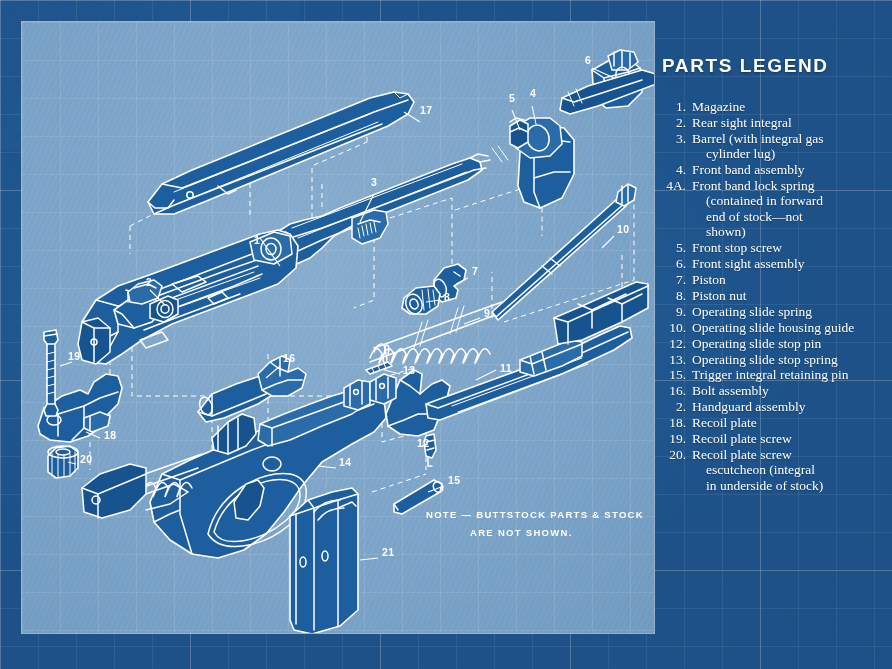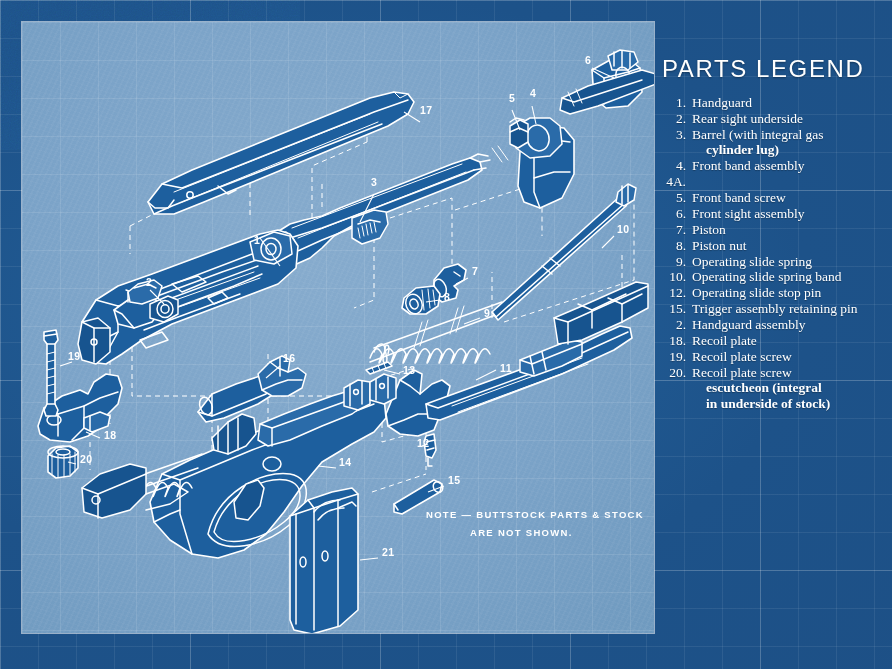"PARTS LEGEND" #legend h1 { font-size: 24px -> 19px; font-weight: 400 -> 700; margin: 0 0 12px 6px -> 0 0 22px 6px }
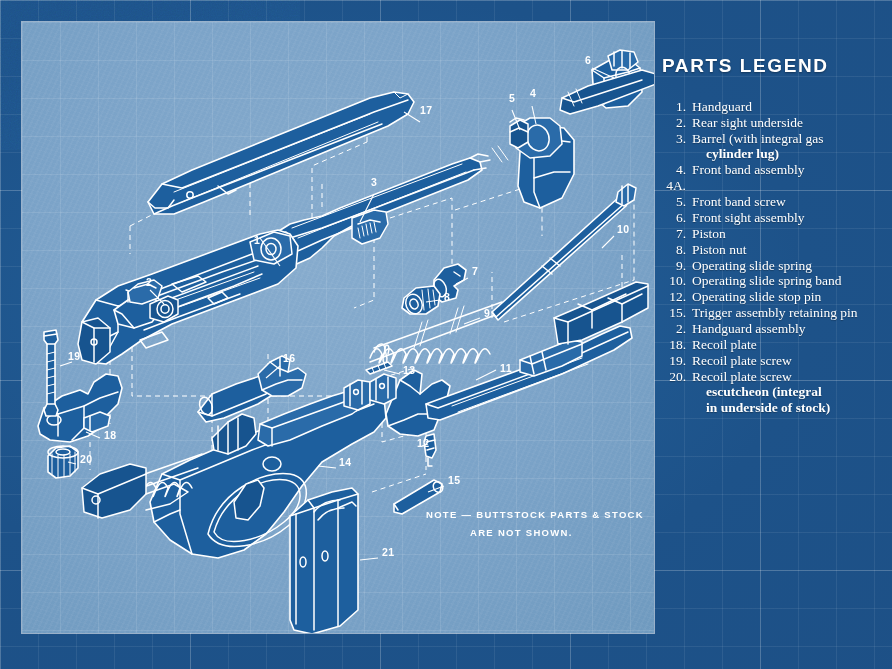"Handguard" span.lbl { text: Handguard -> Magazine }
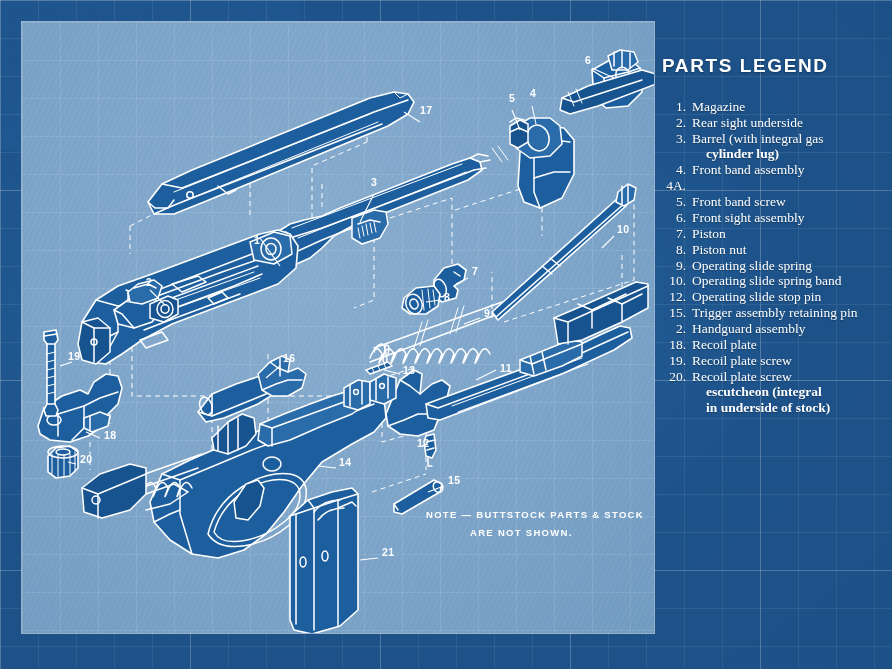"Rear sight underside" span.lbl { text: underside -> integral }
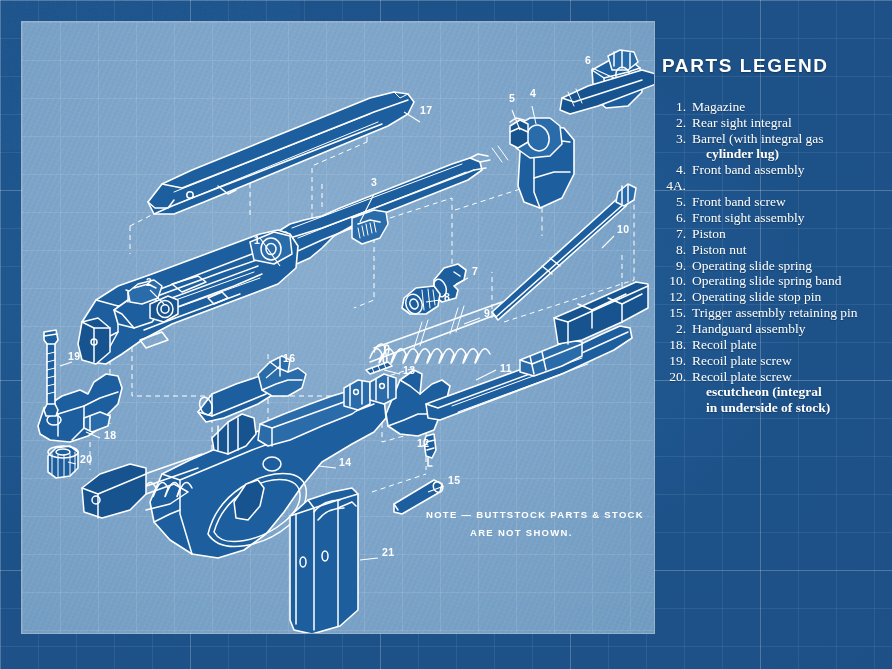"cylinder lug)" .lbl .cont { font-weight: bold -> none }
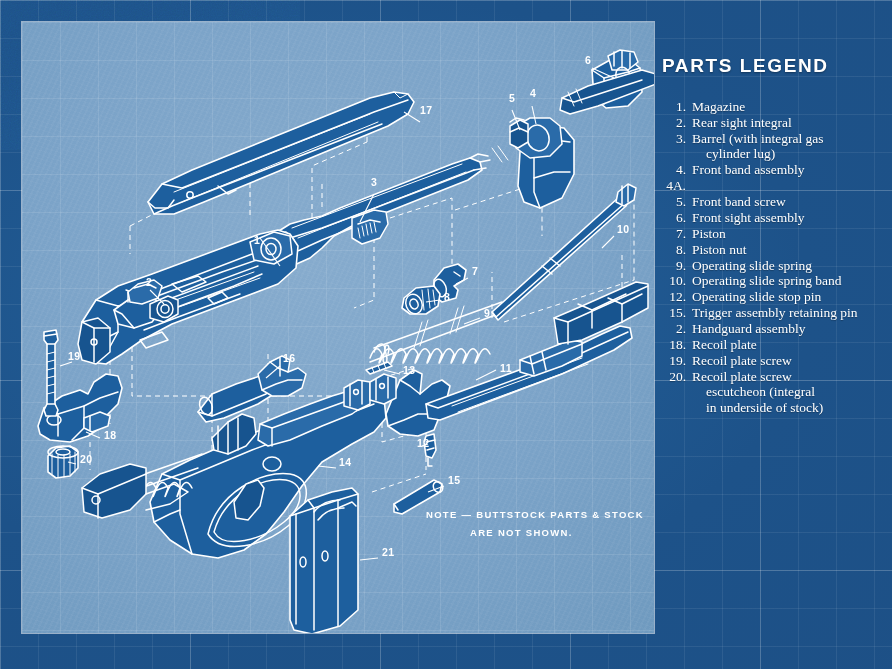"Front band lock spring" span.lbl { html: none -> <span>Front band lock spring<span>(contained in forward</span><span>end of stock—not</span><span>shown)</span></span> }
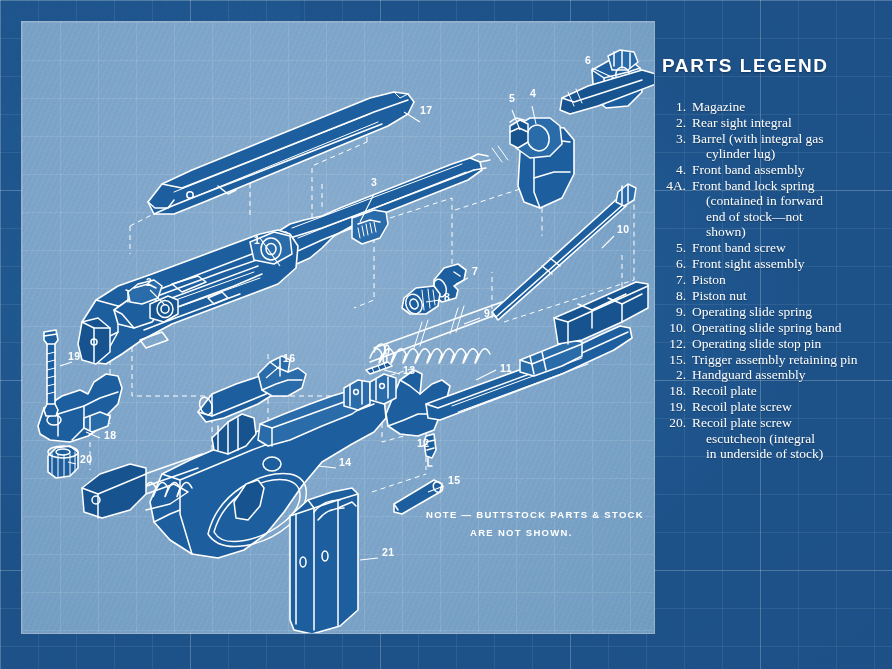"Front band screw" span.lbl { text: band -> stop }
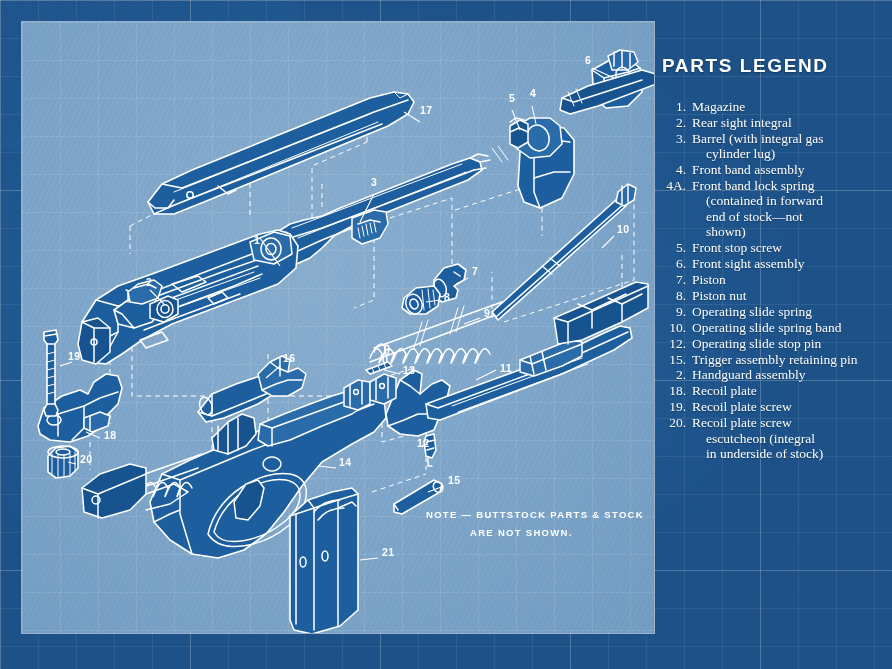"Operating slide spring band" span.lbl { text: spring band -> housing guide }
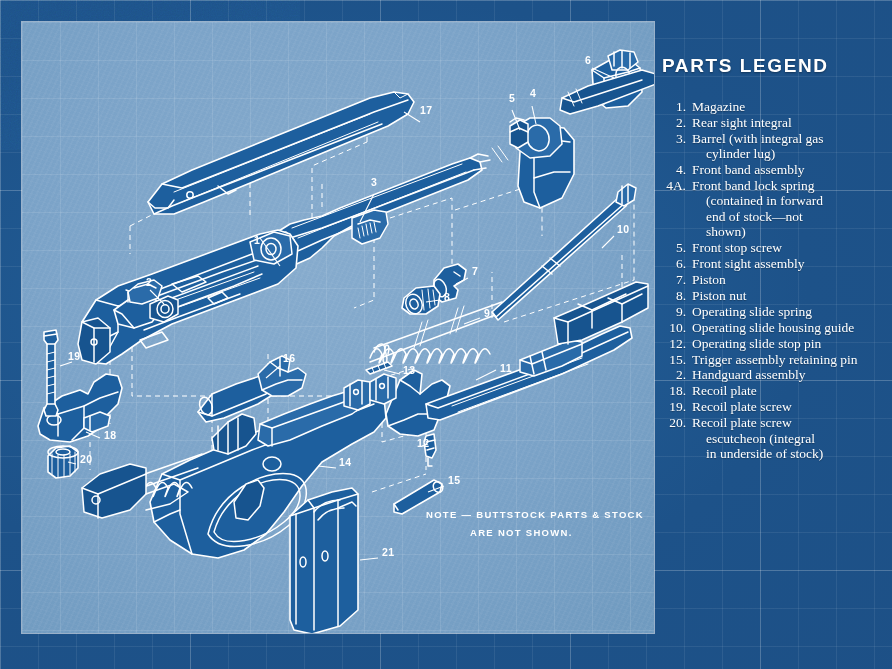"13." li { html: none -> <li> <span>13.</span> <span>Operating slide stop spring</span> </li> }
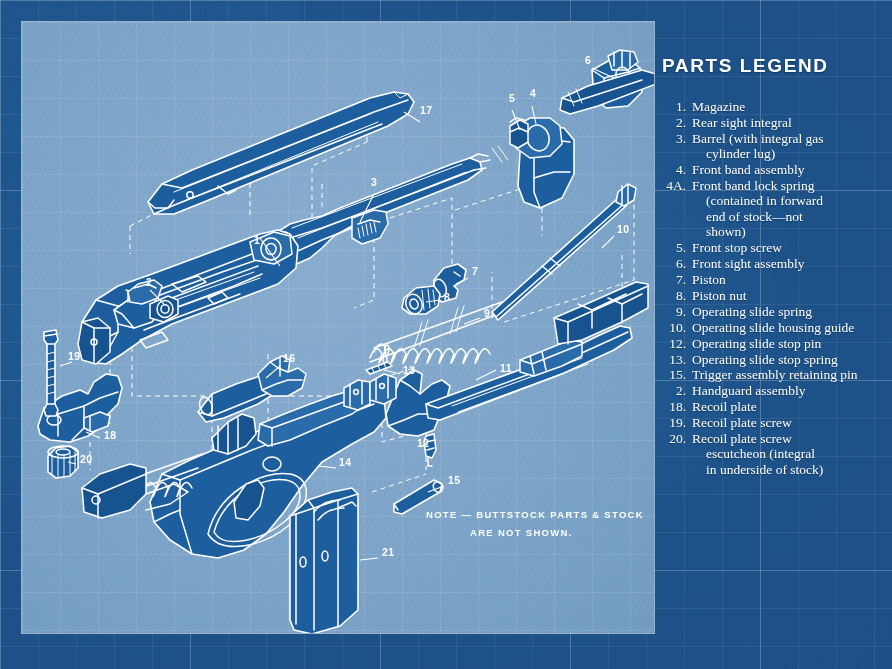"Trigger assembly retaining pin" span.lbl { text: assembly -> integral }
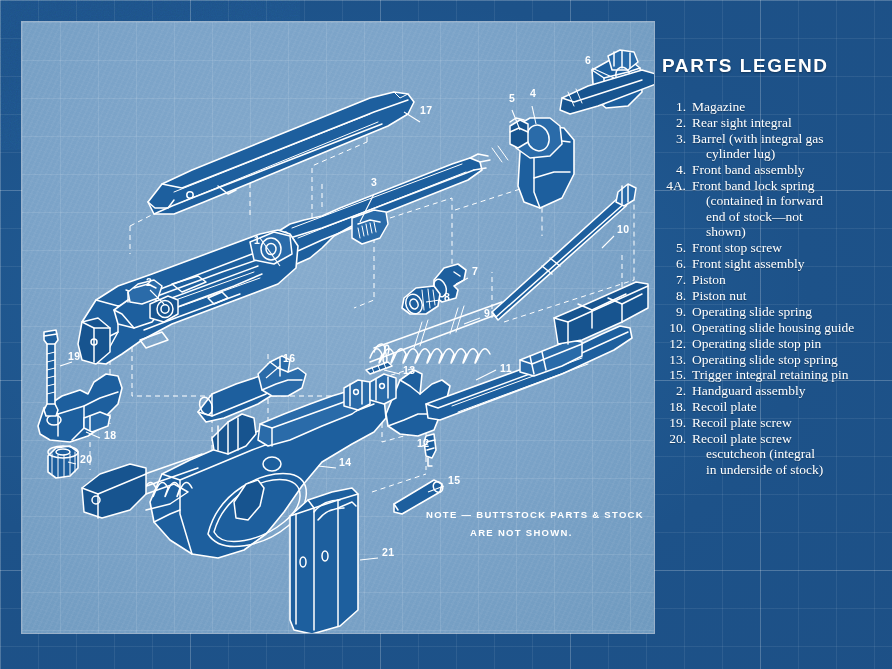"16." li { html: none -> <li> <span>16.</span> <span>Bolt assembly</span> </li> }
